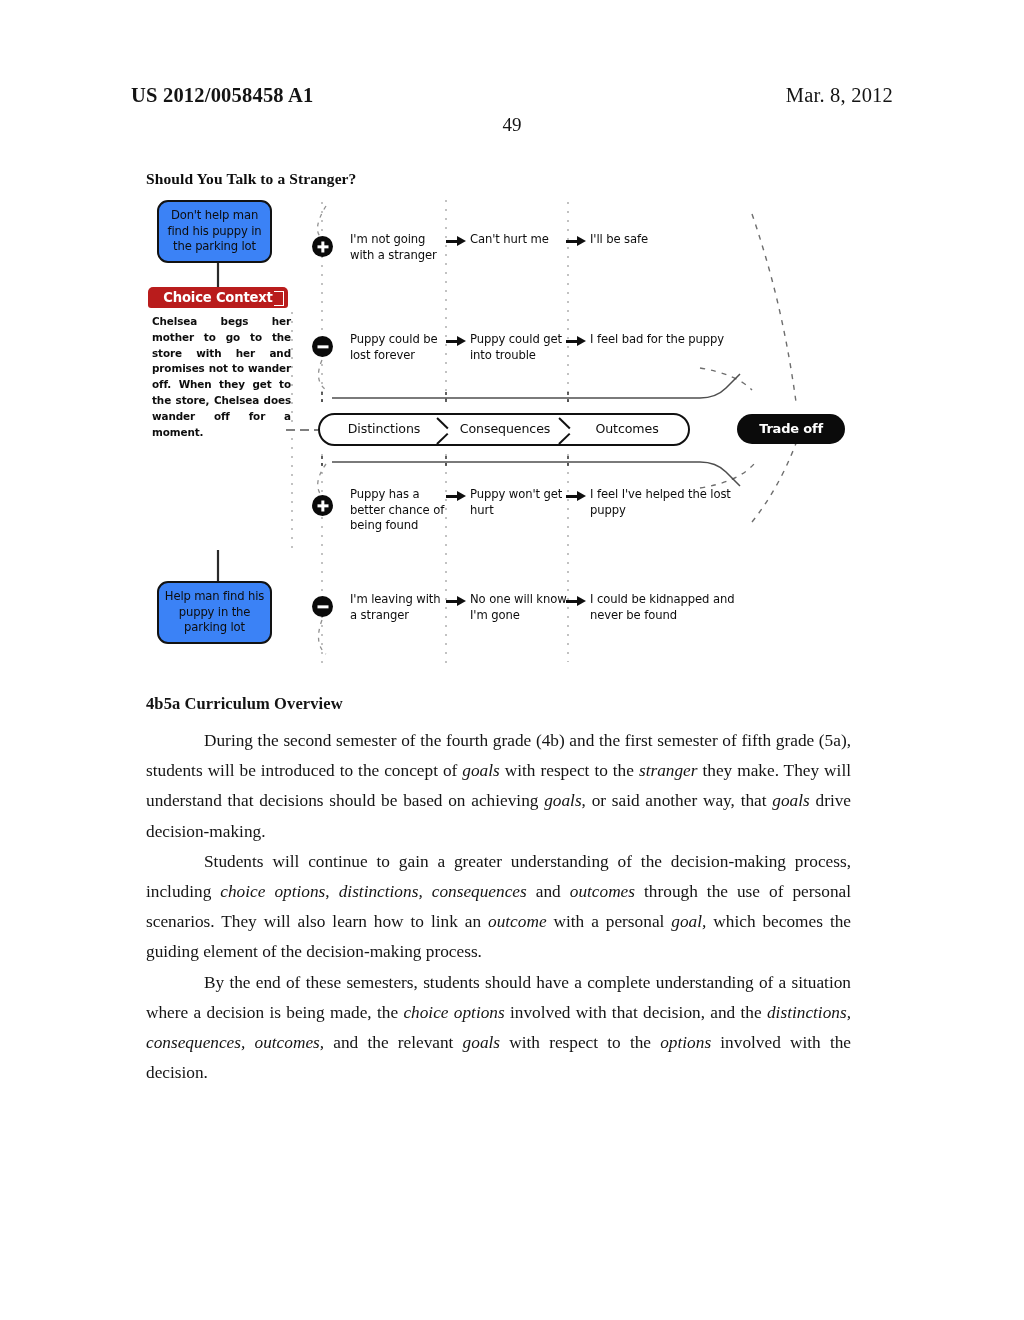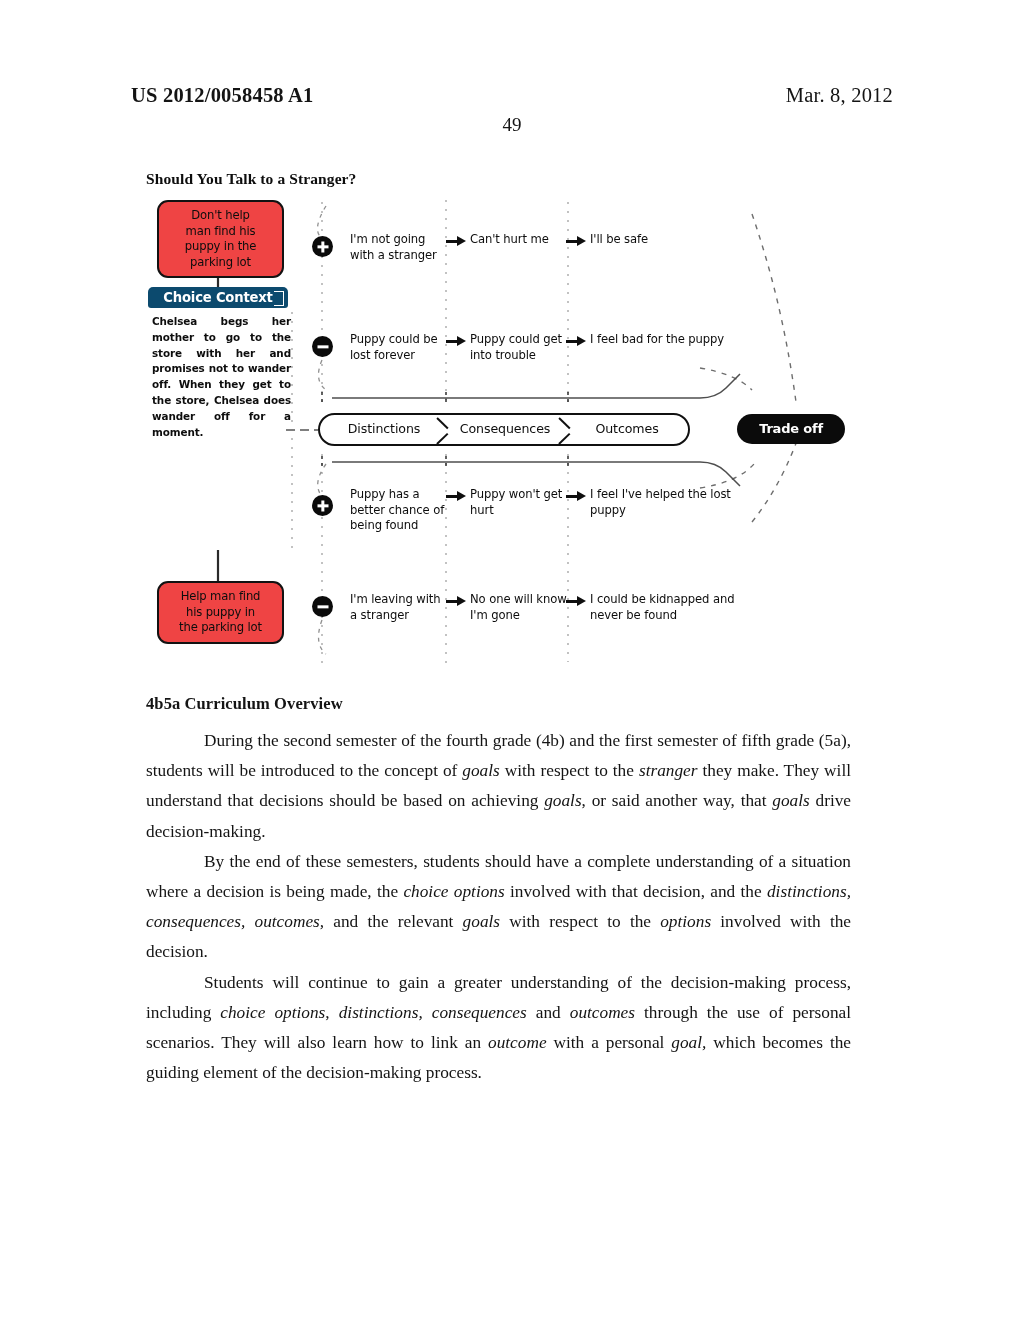"Don't help man find his" .opt-box { background: #ef4444 -> #3b82f6; padding: 6px 19px 6px -> 6px 5px 6px; width: 127px -> 115px }
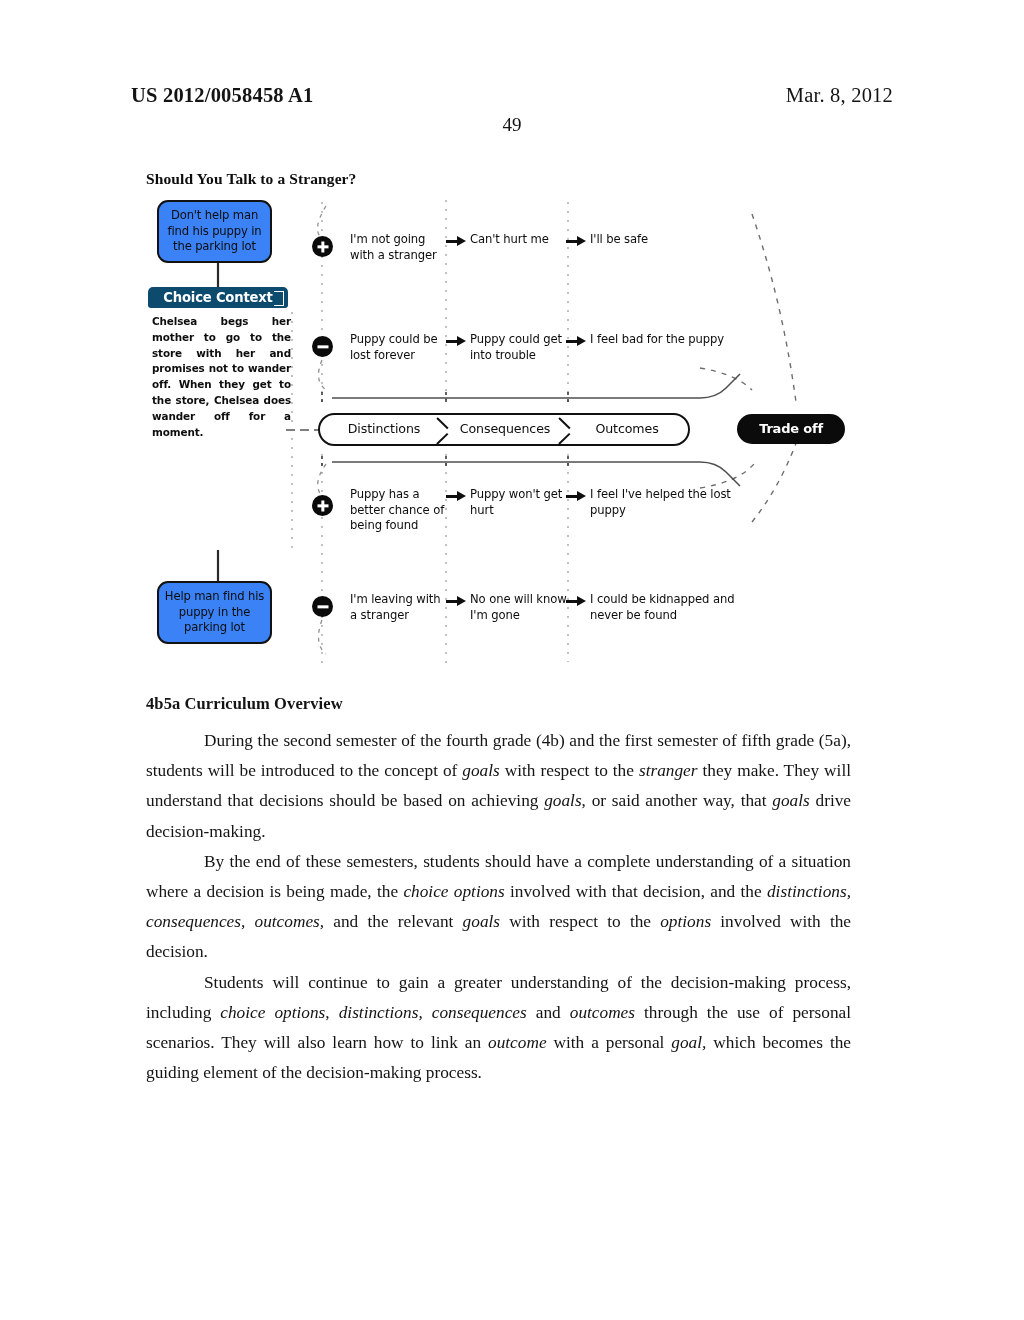"Choice Context" .ctx-band { background: #0c4a6e -> #b91c1c }
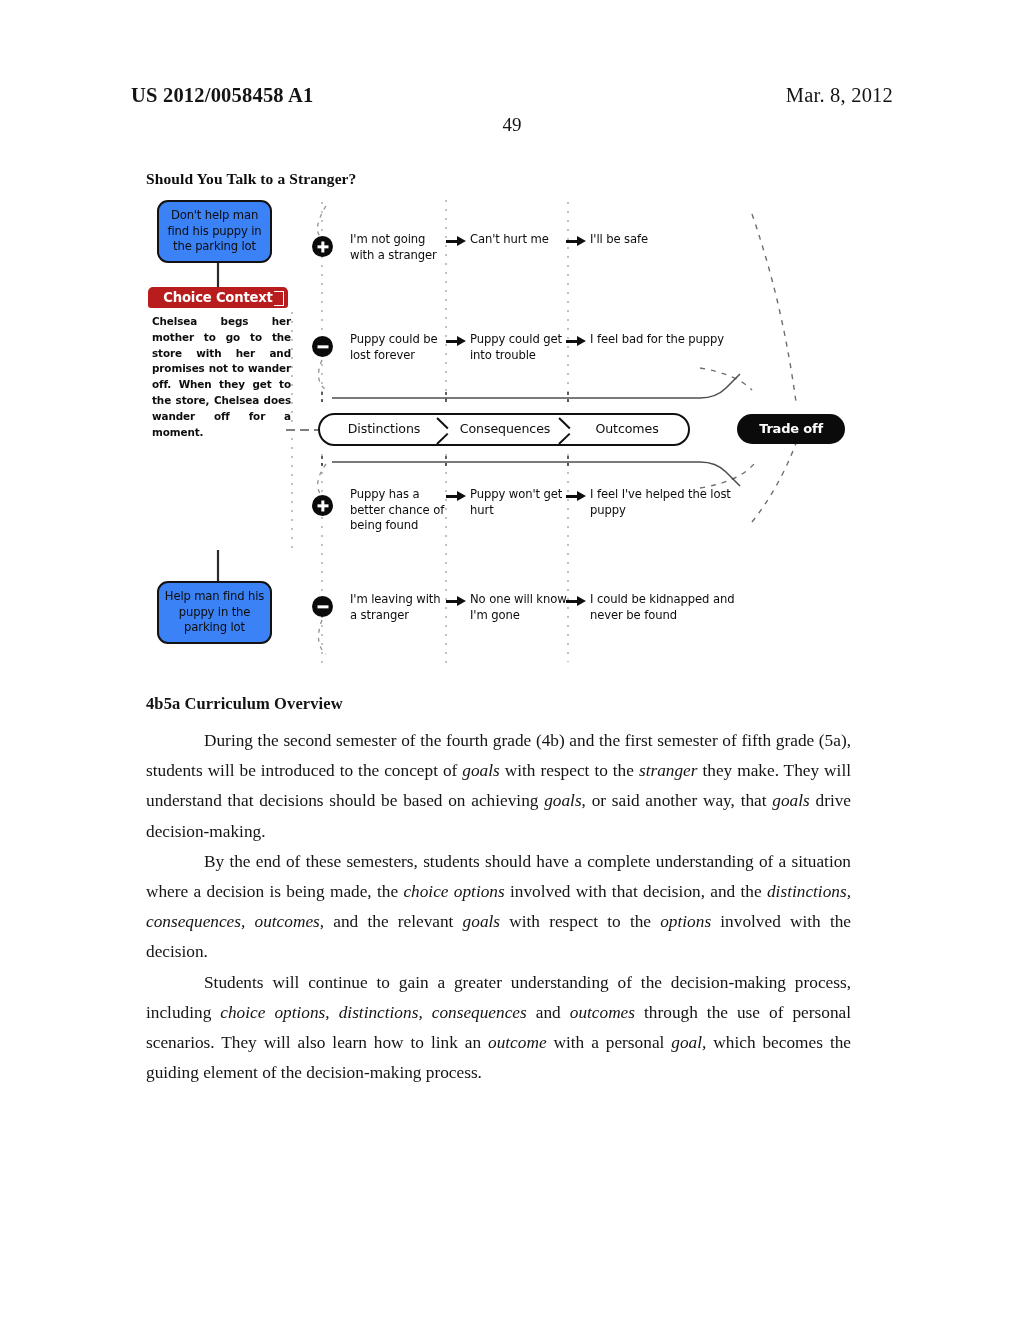"By the end of these" p { order: before "Students will continue to gain" -> after "Students will continue to gain" }
